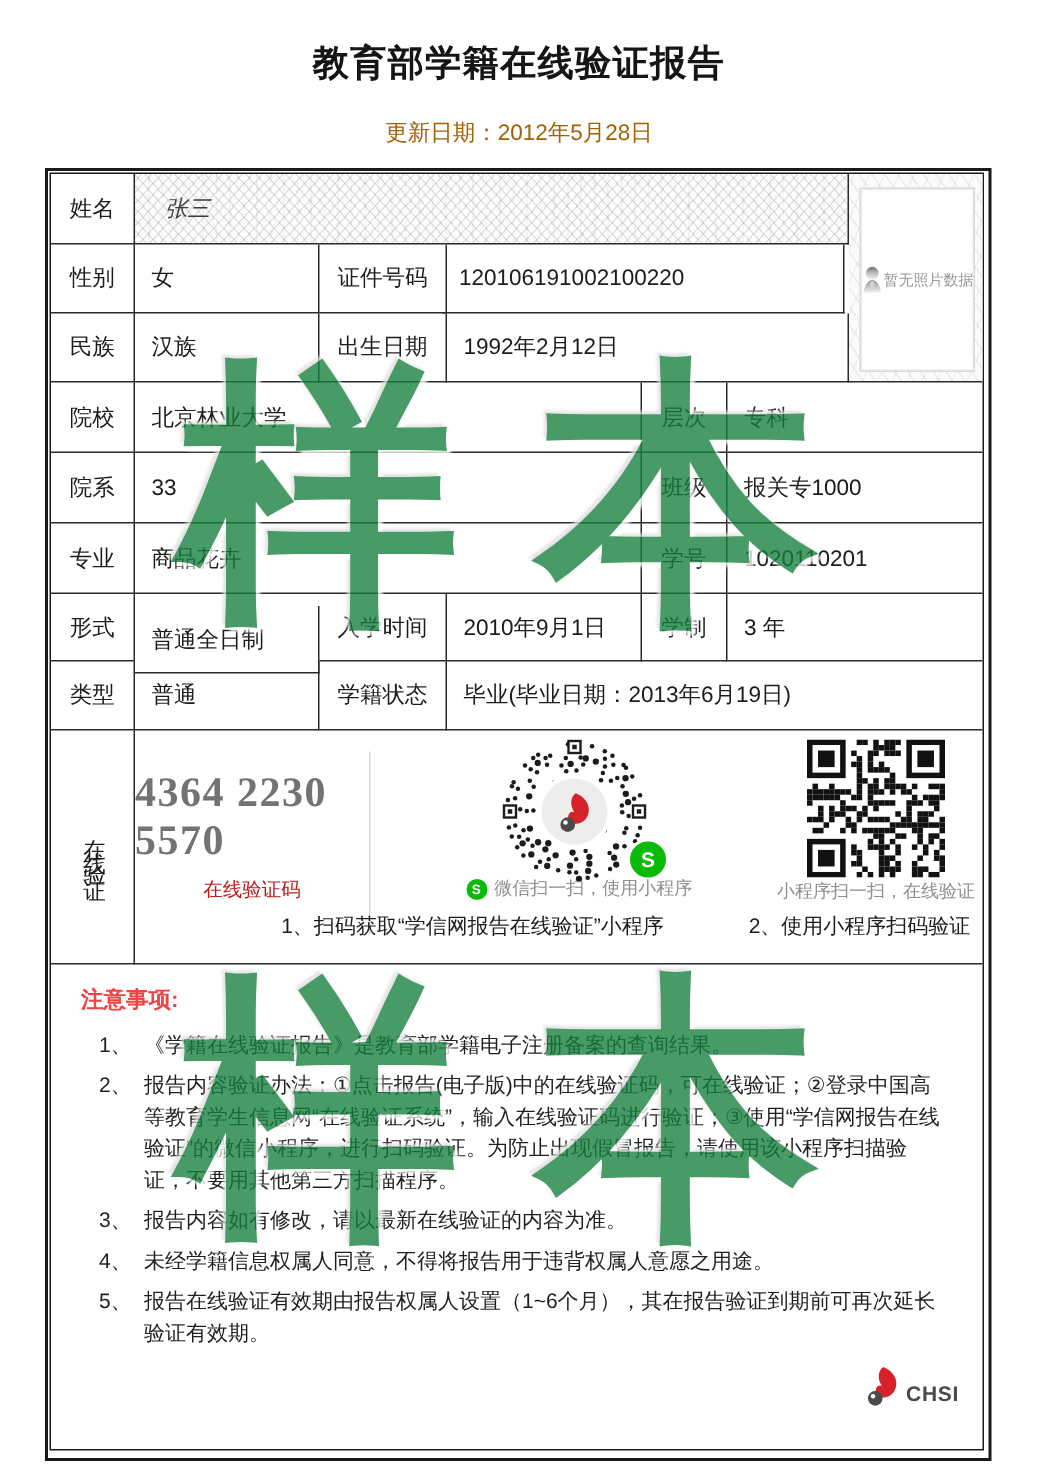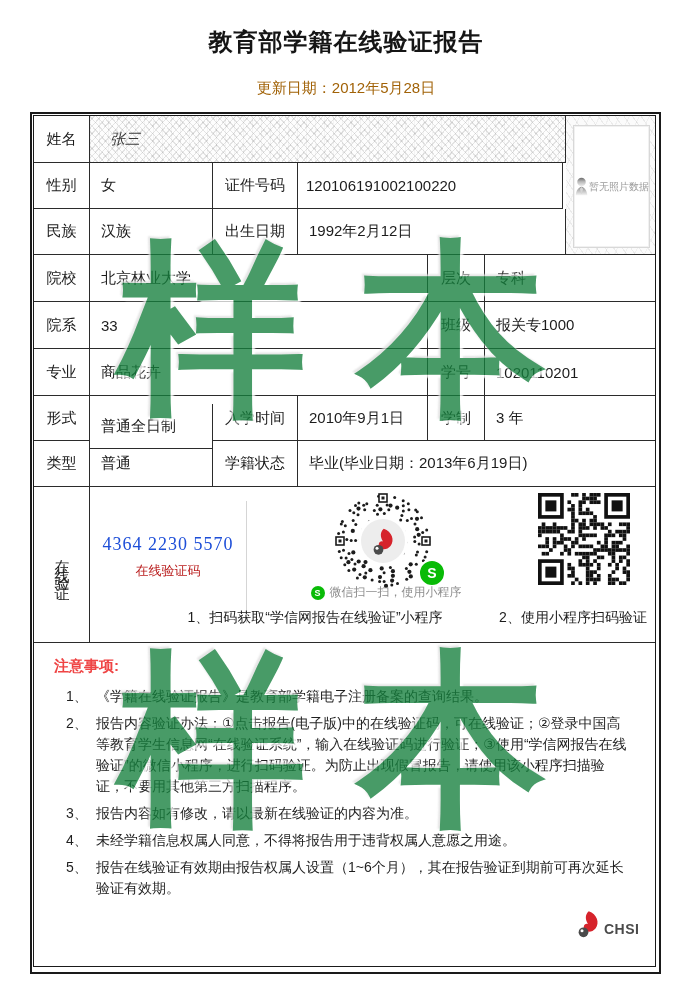"4364 2230 5570" .code-num { color: #1d4ed8 -> #737373; font-size: 18px -> 28px; font-weight: normal -> bold }
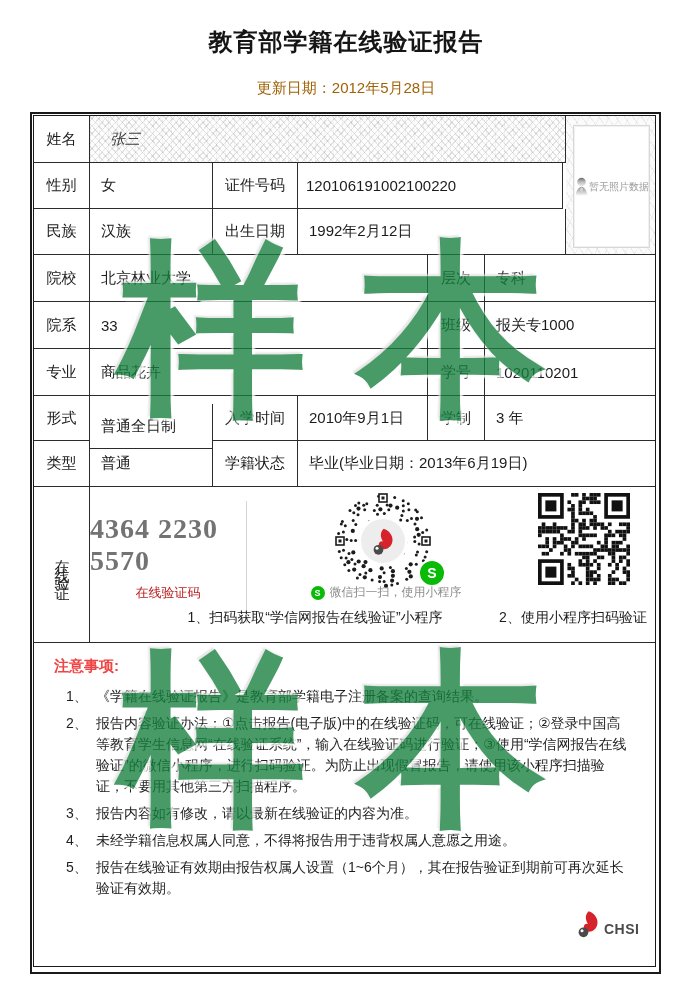"小程序扫一扫，在线验证" div.qr-caption { html: none -> <div>小程序扫一扫，在线验证</div> }
